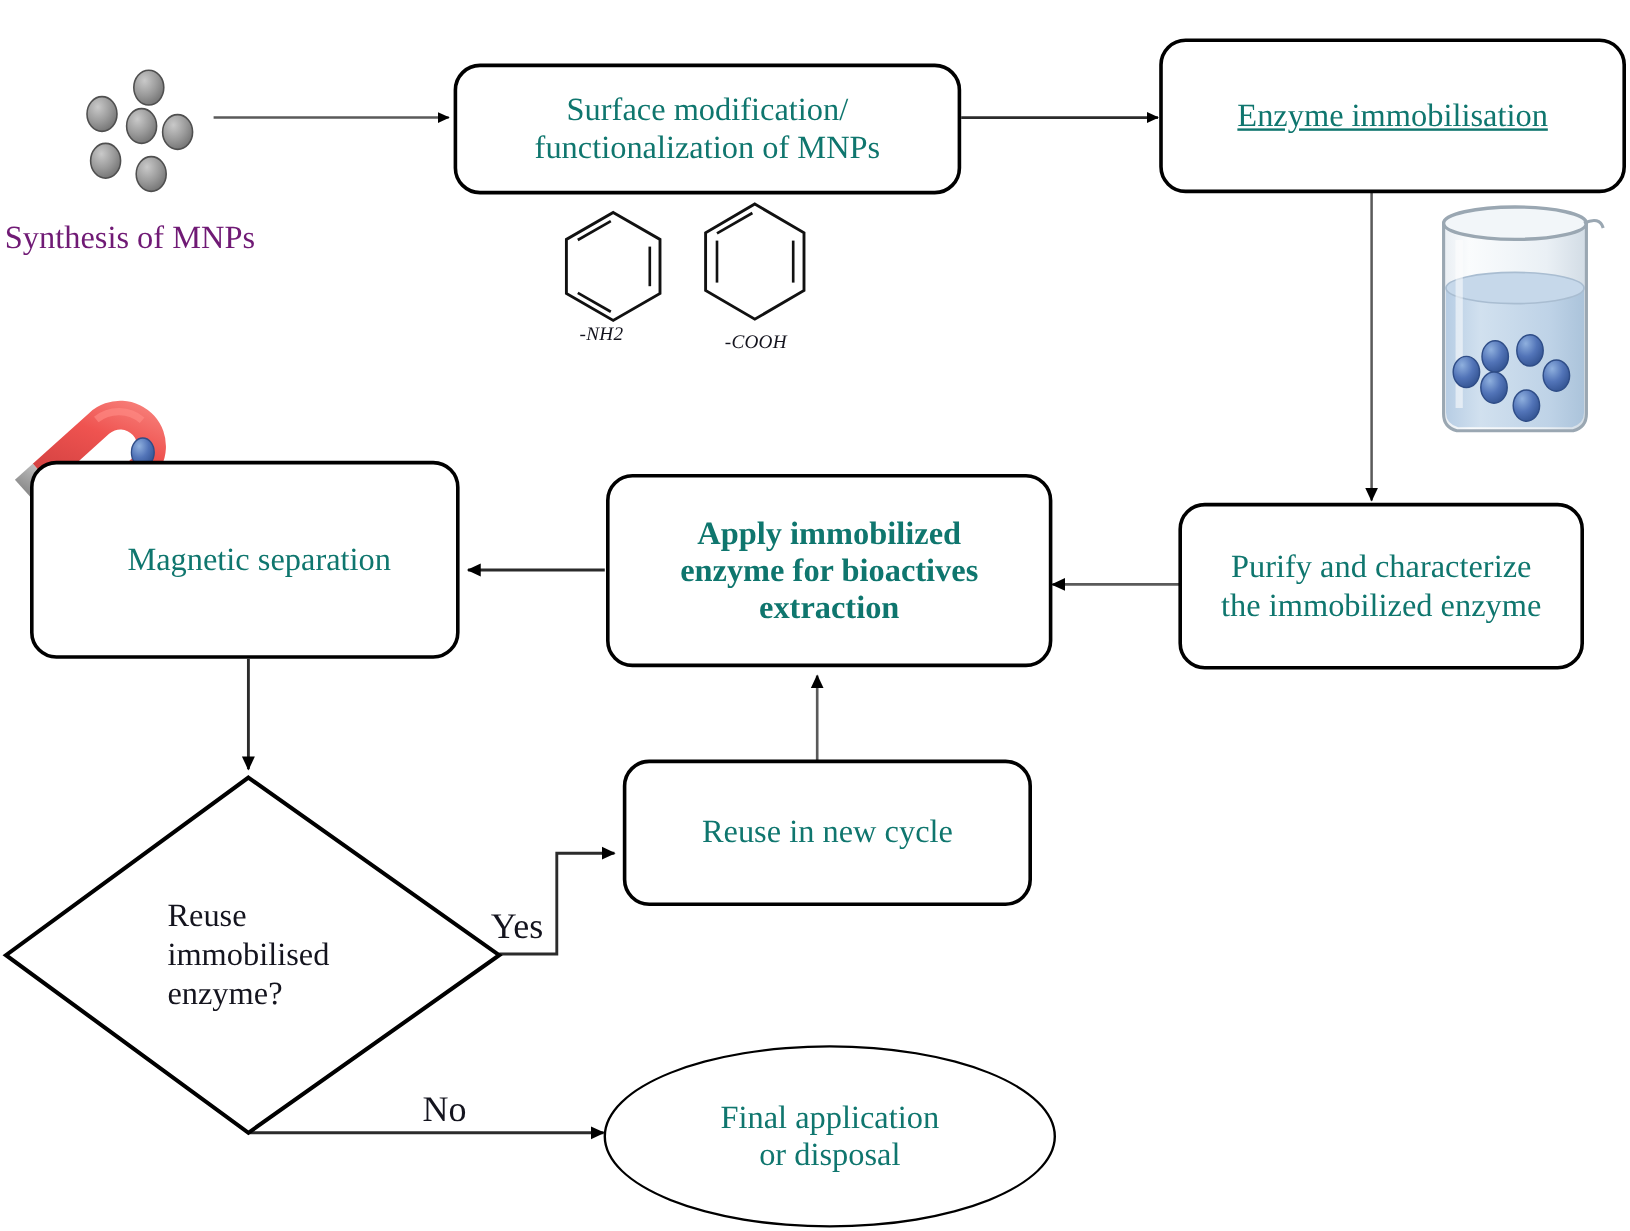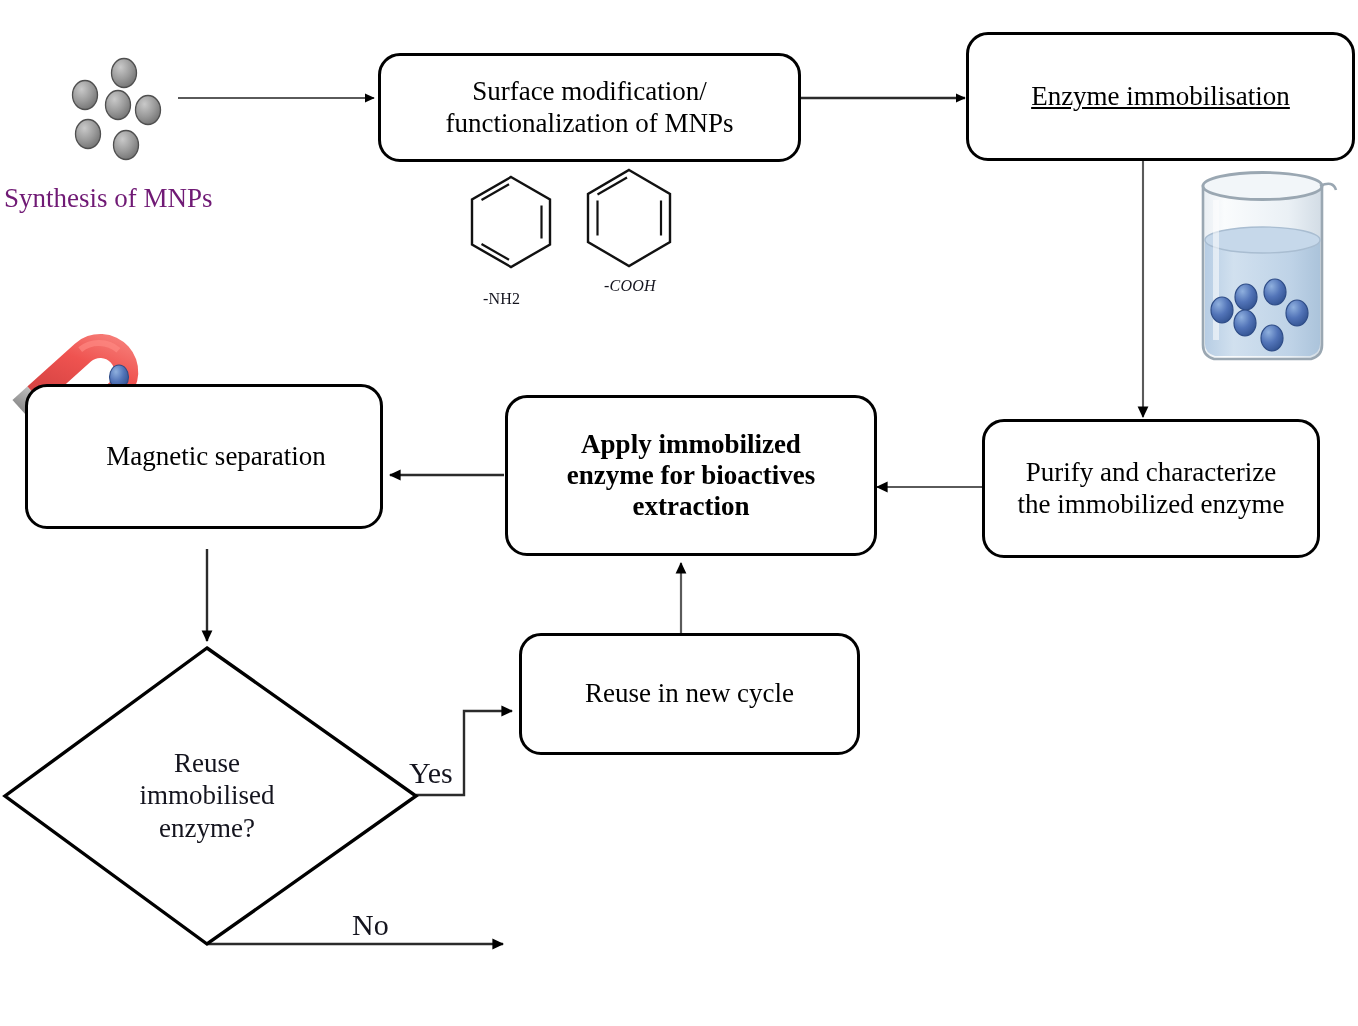"Surface modification/" .node { color: #000000 -> #0f766e }
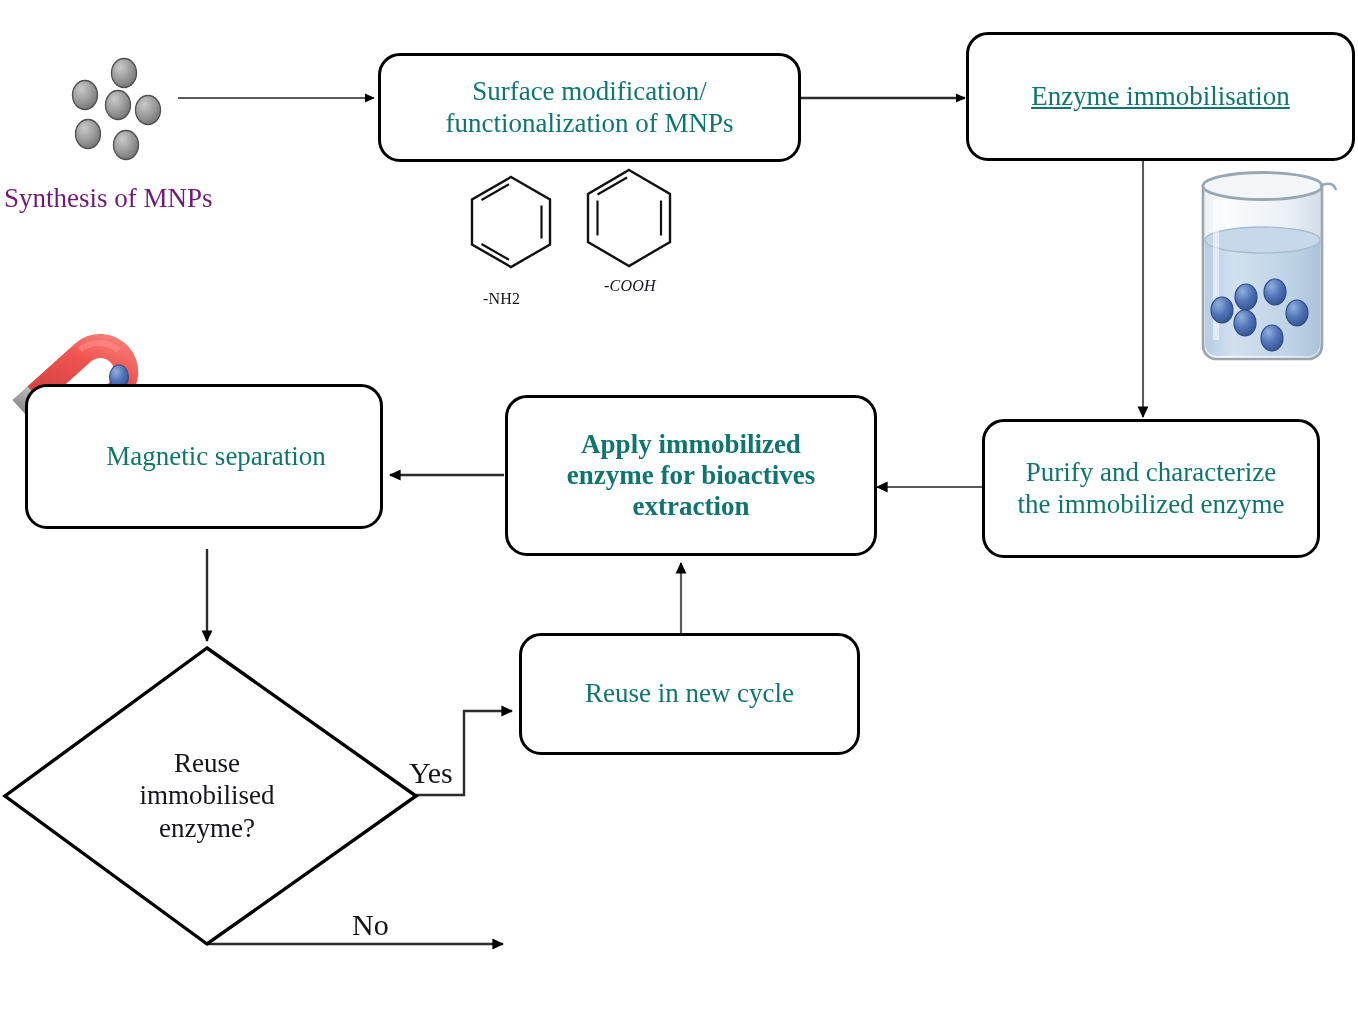"-NH2" div.chem-label { font-style: none -> italic; top: 290px -> 270px }
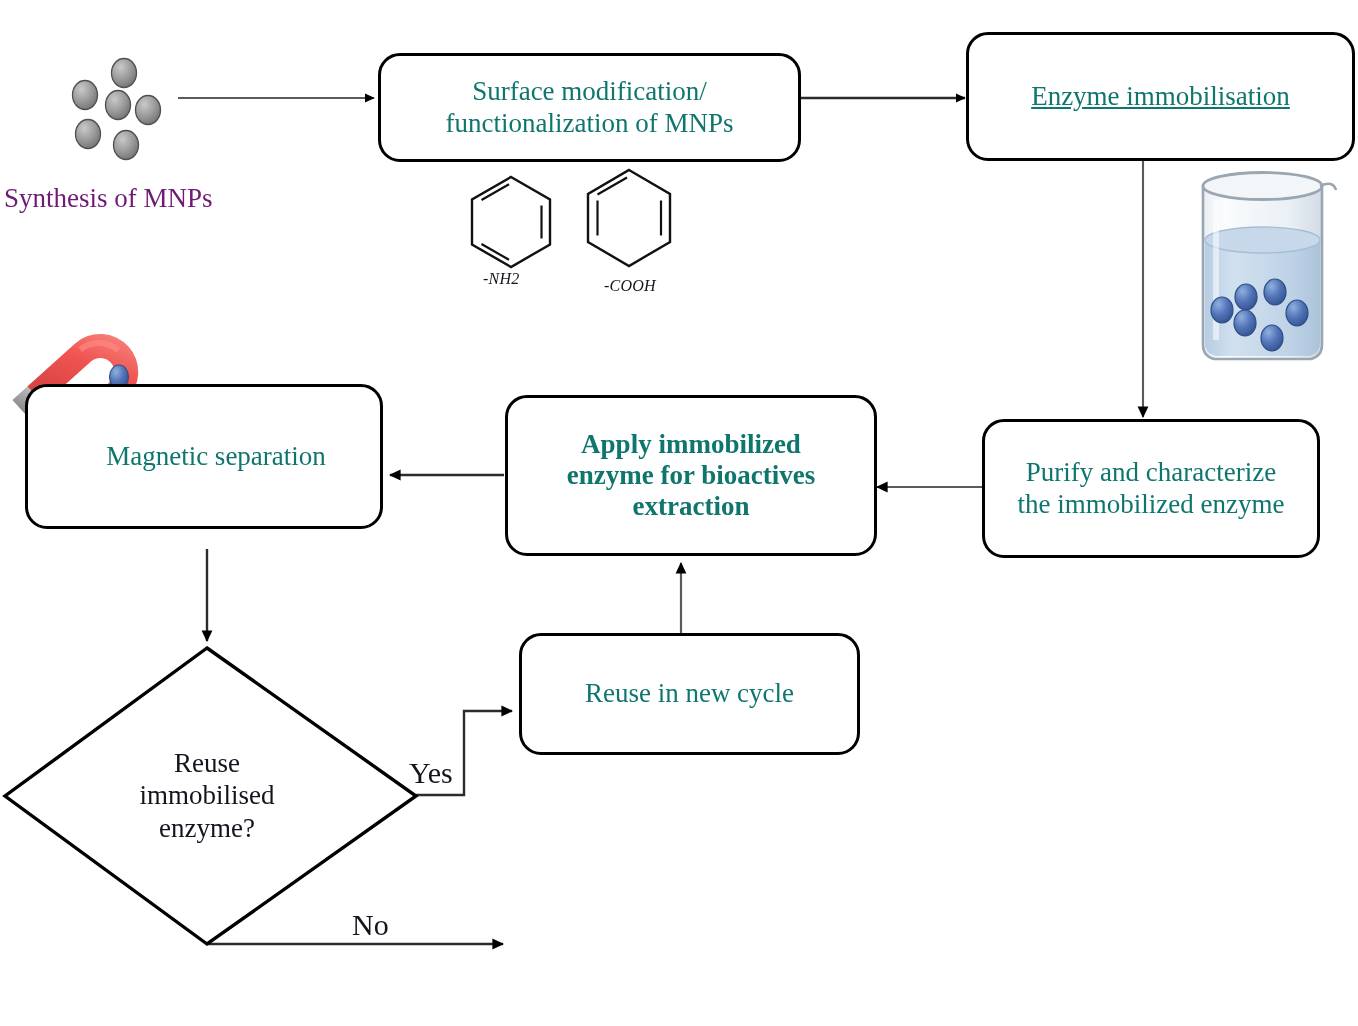"Magnetic separation" div.node { height: 145px -> 165px }
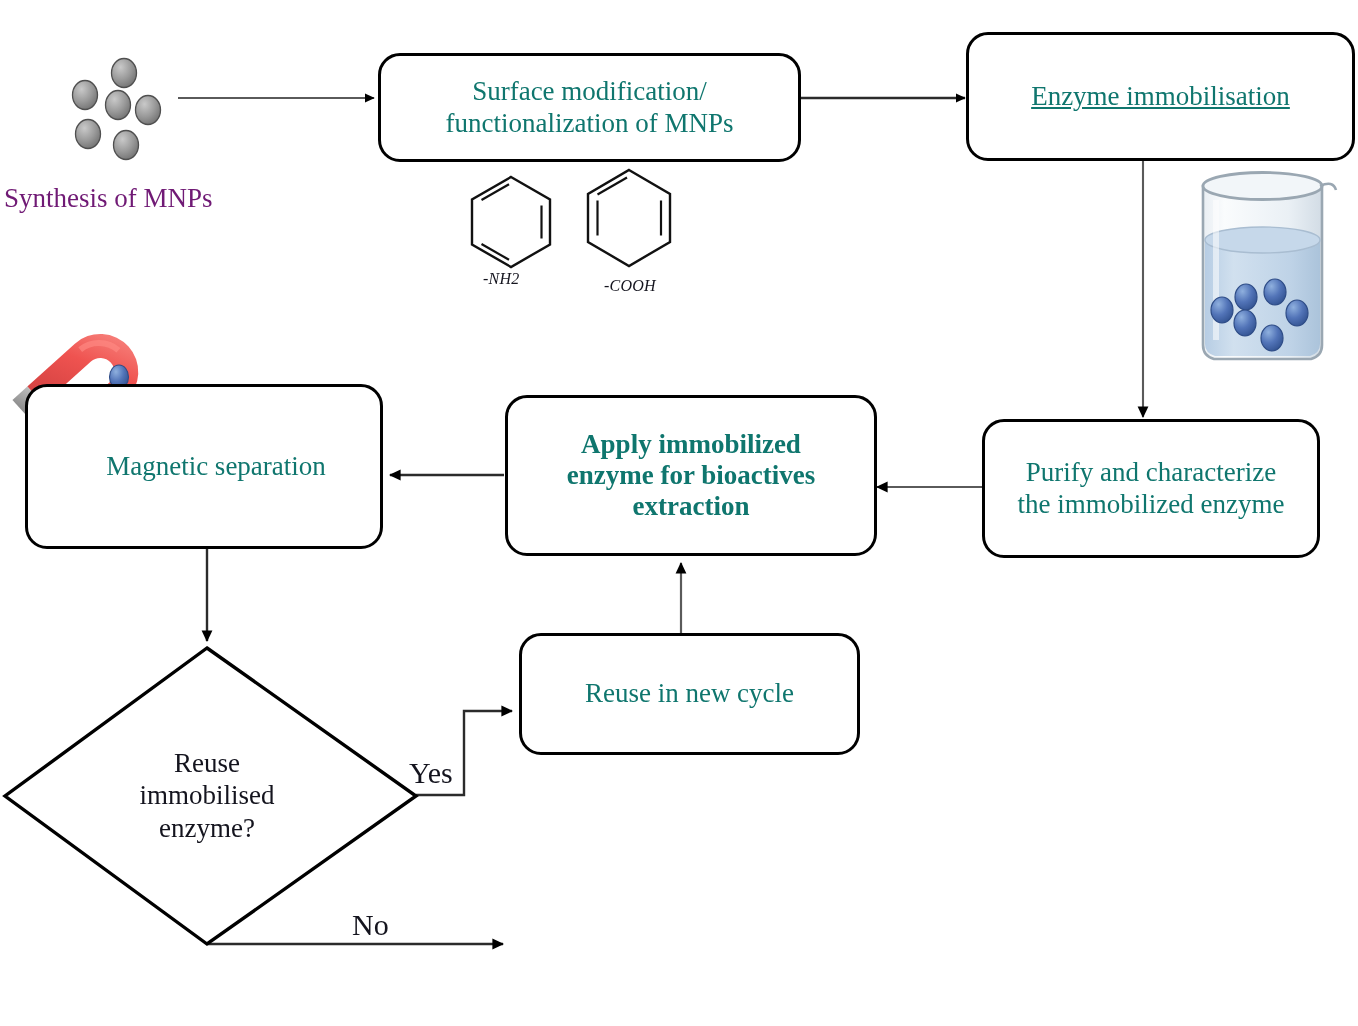"Reuse" .decision-label { text-align: center -> left }
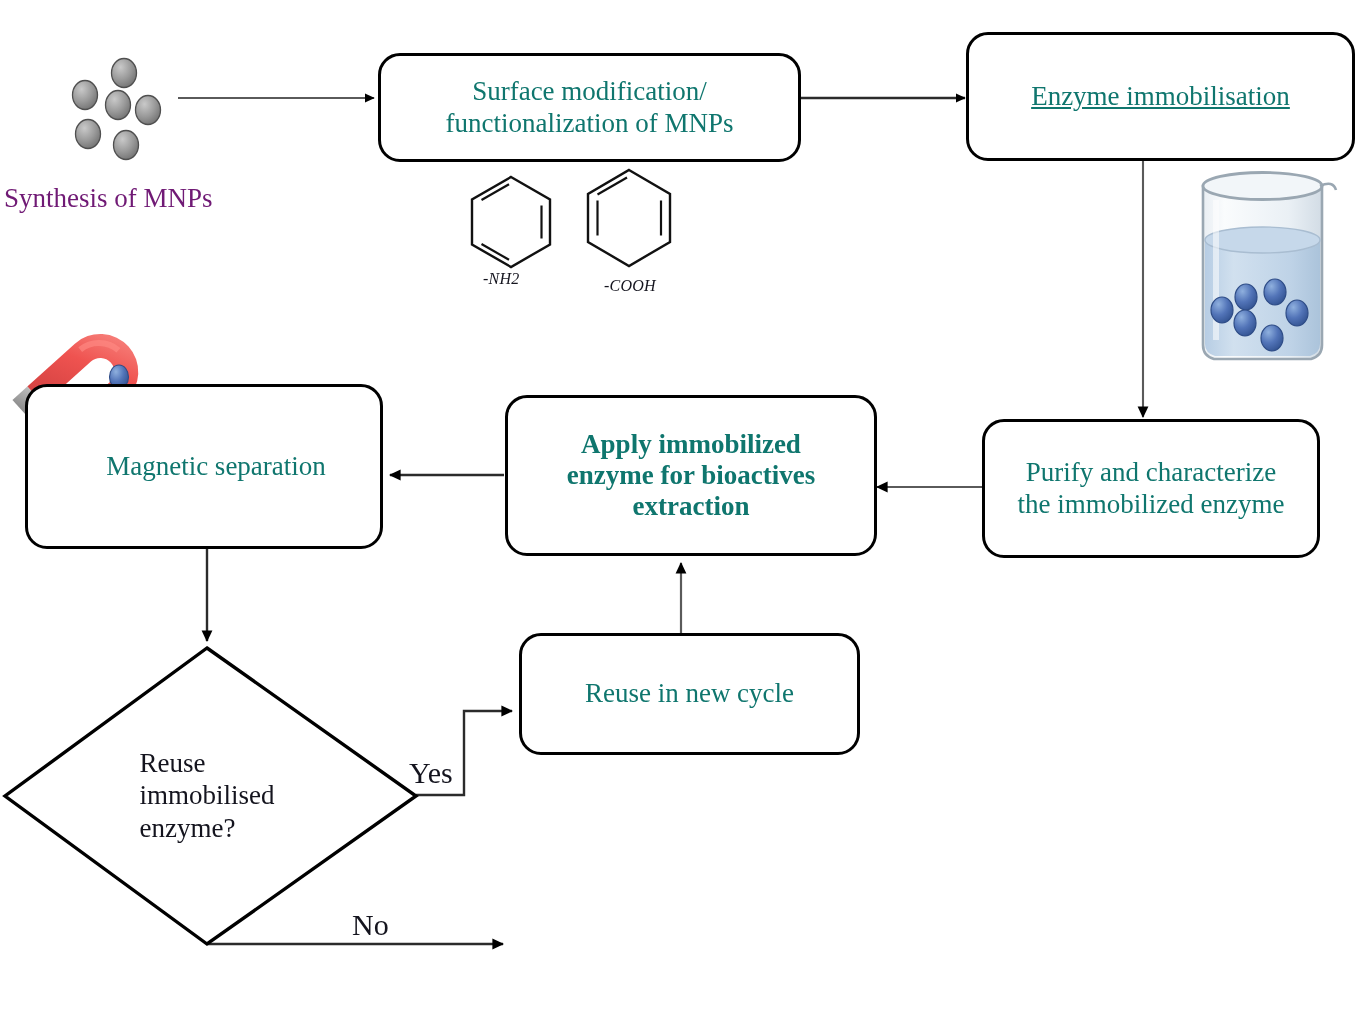"Final application" div.node { html: none -> <div>Final application or disposal</div> }
